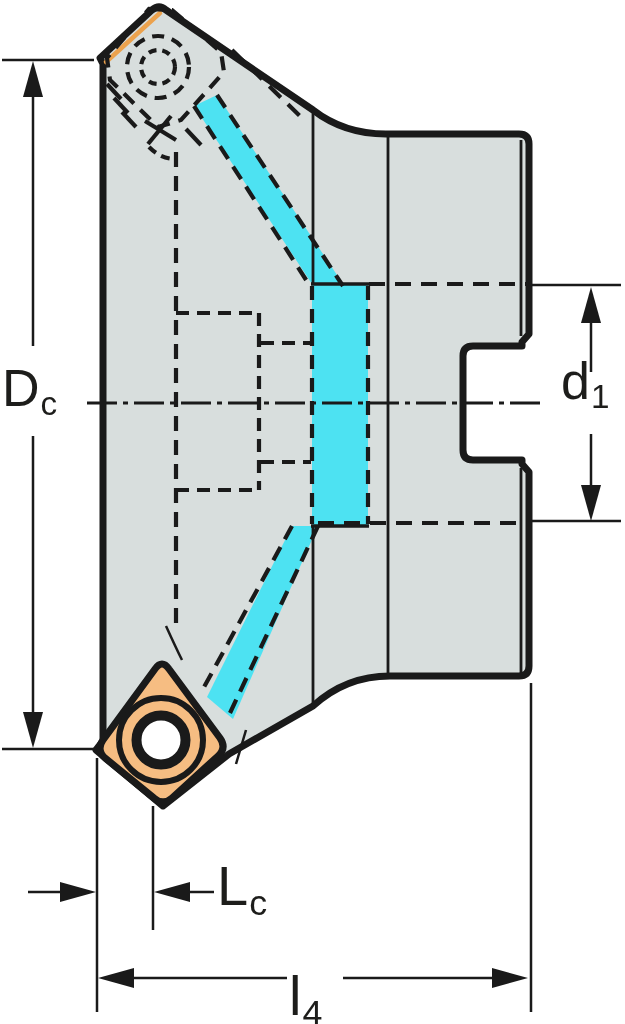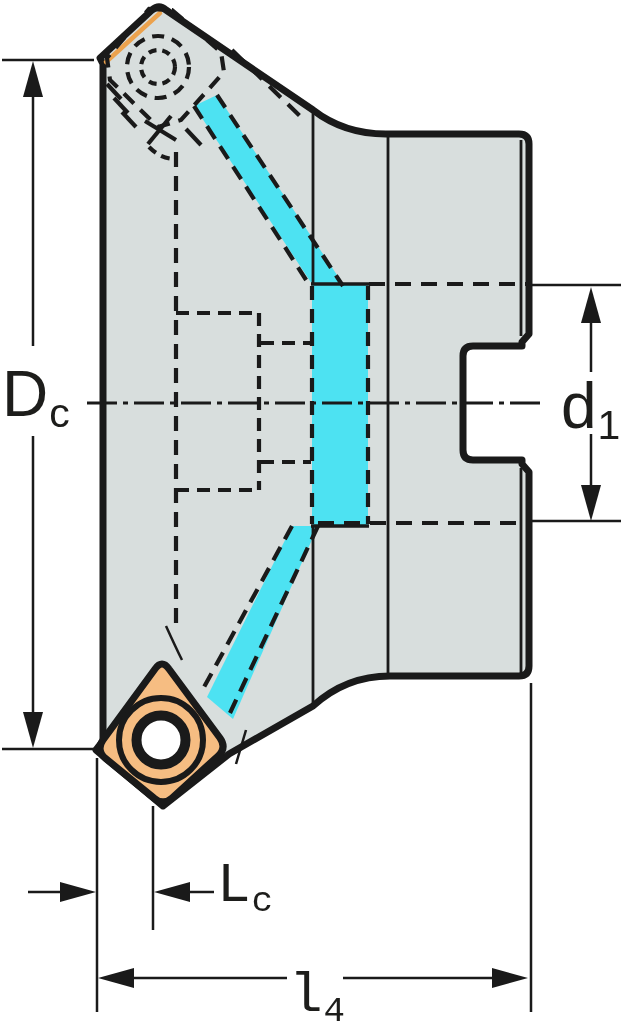"Dc" .lab-md { font-size: 64px -> 52px }
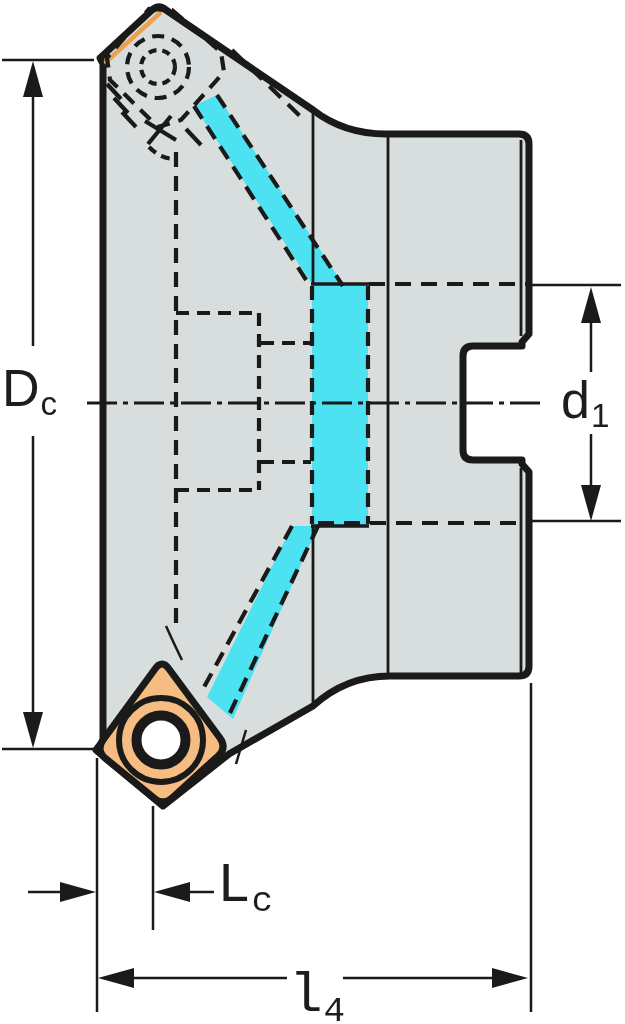"d1" div.dim-label { top: 374px -> 355px }
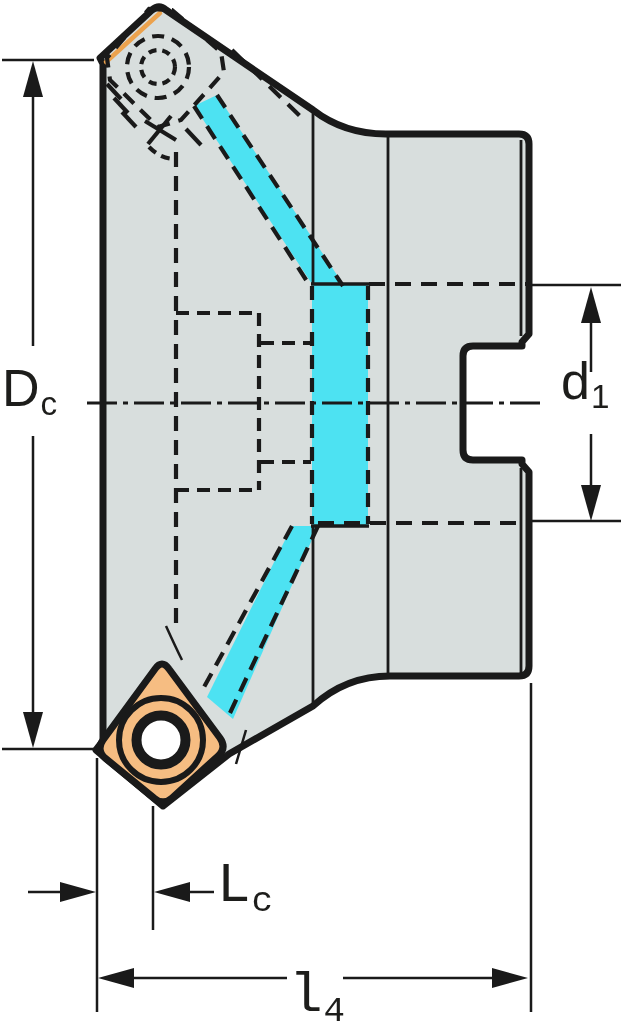"Lc" .lab-lg { font-family: Liberation Mono, monospace -> none }
